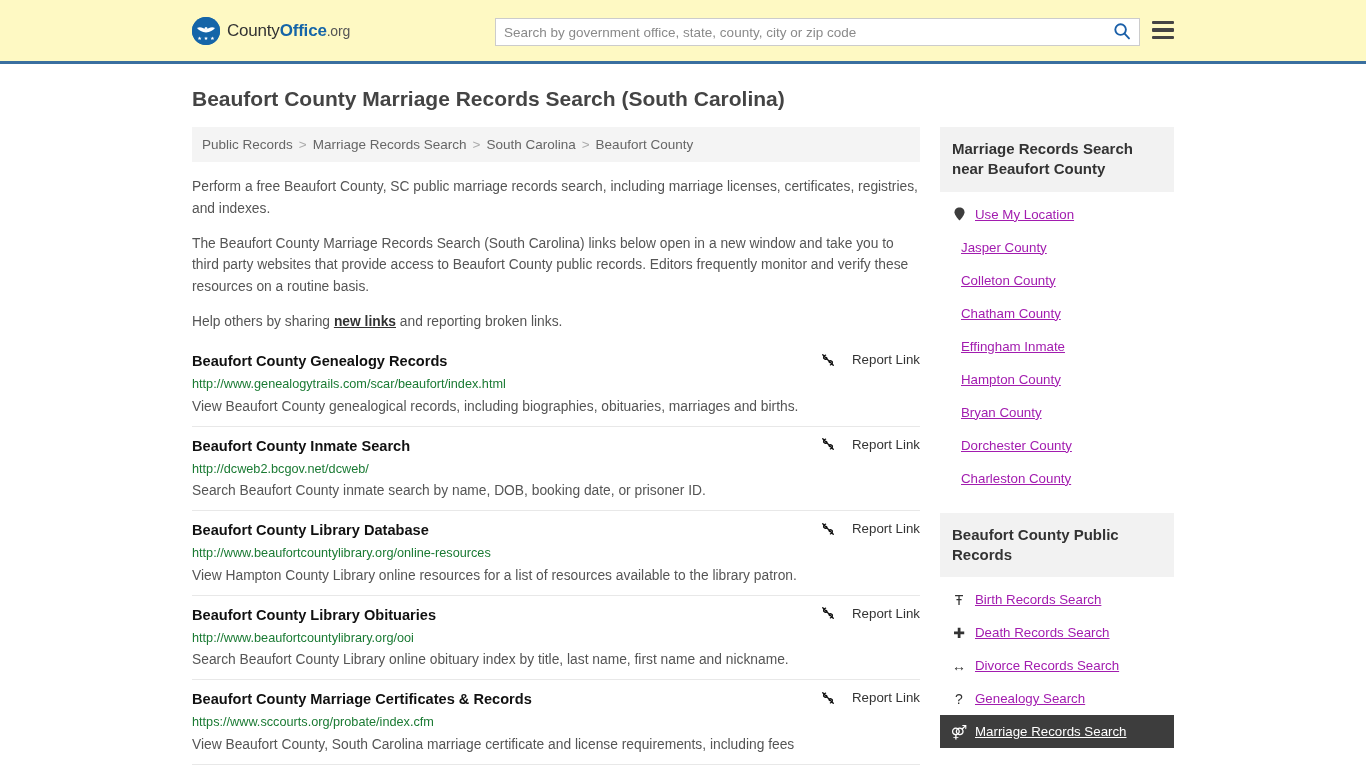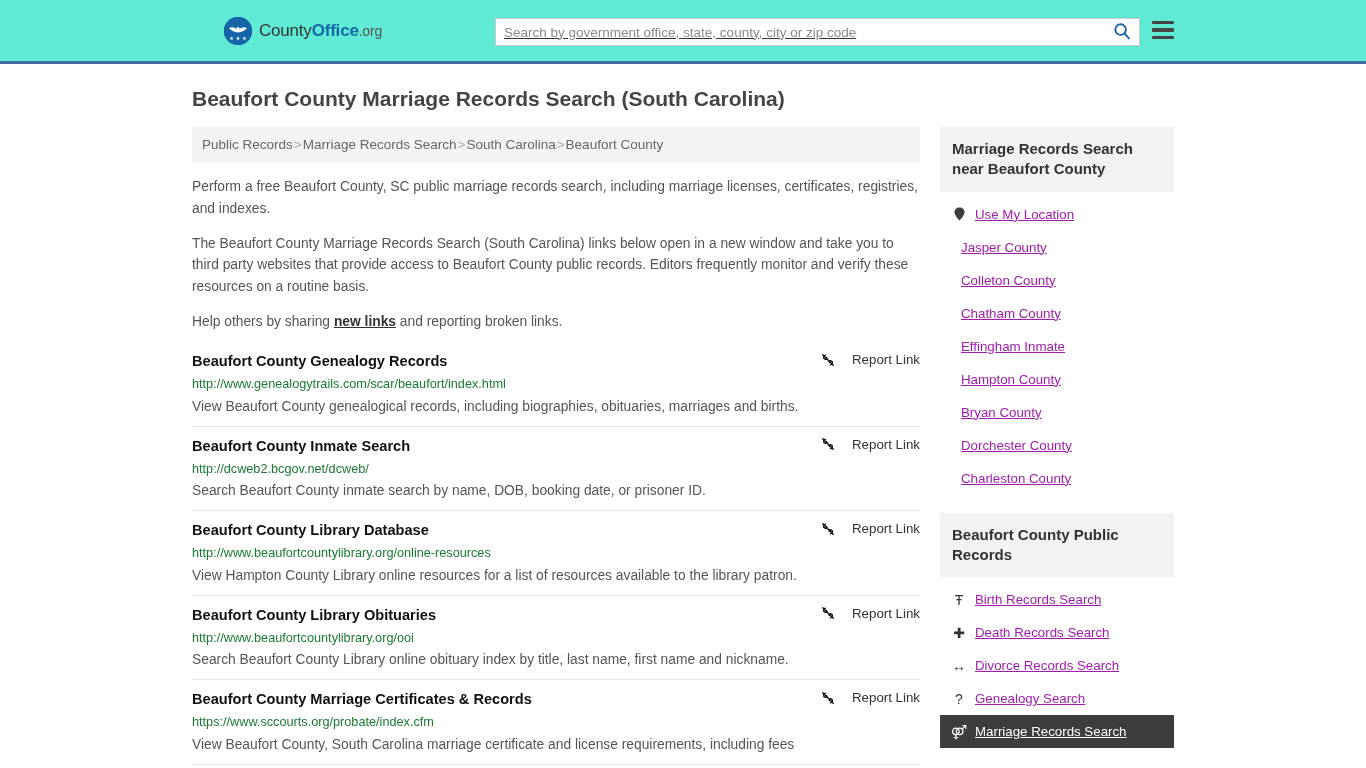"CountyOffice.org" .site-header { background: #5eead4 -> #fef9c3; padding-left: 32px -> none }
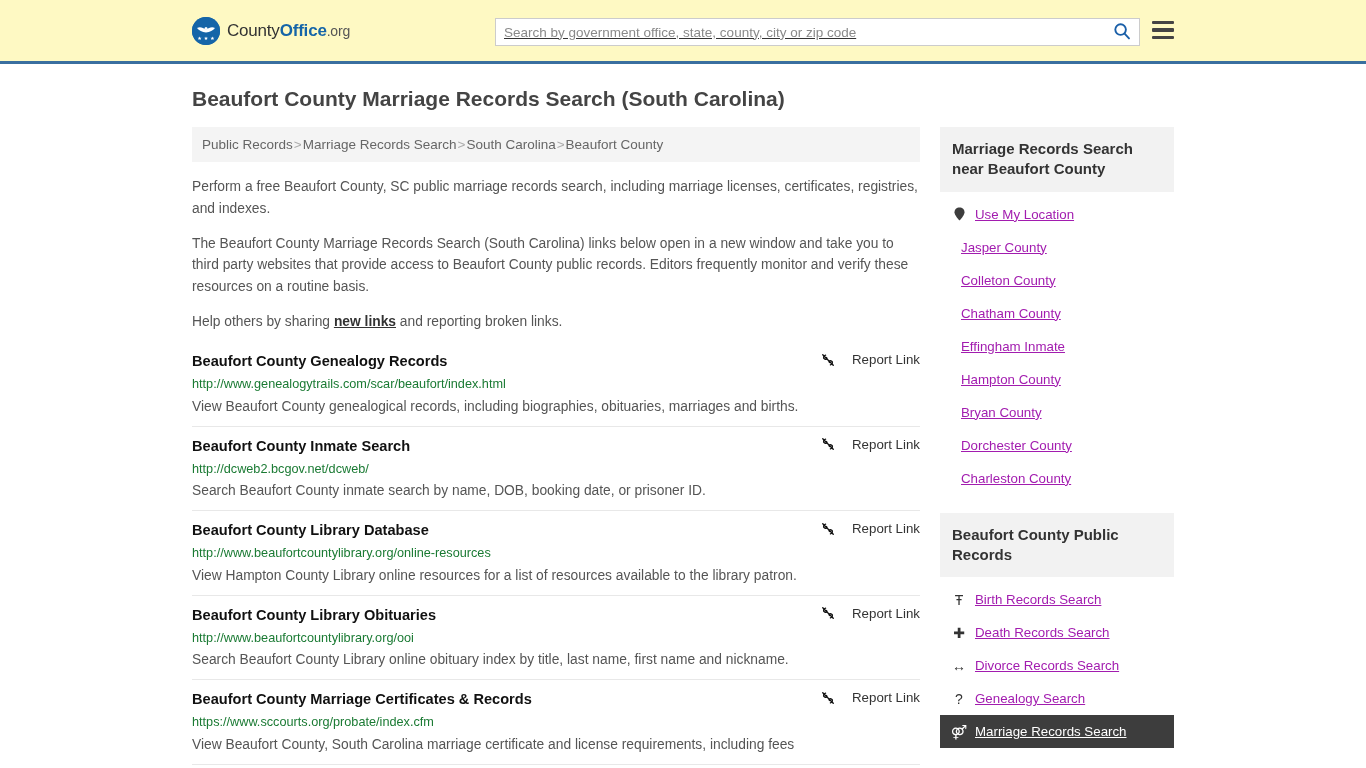"Search by government office, state," .search-input { text-decoration: underline -> none }
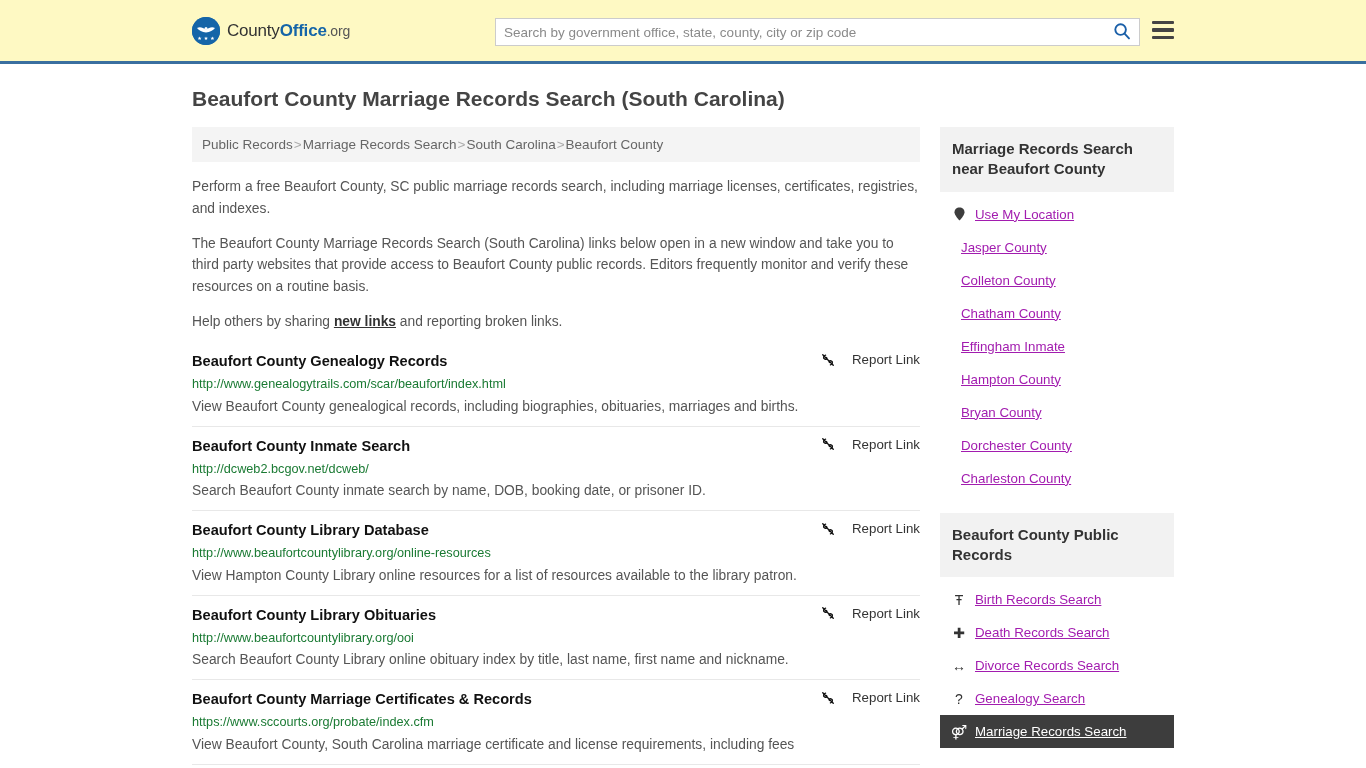"Public Records" .breadcrumb { gap: 1px -> 6px }
